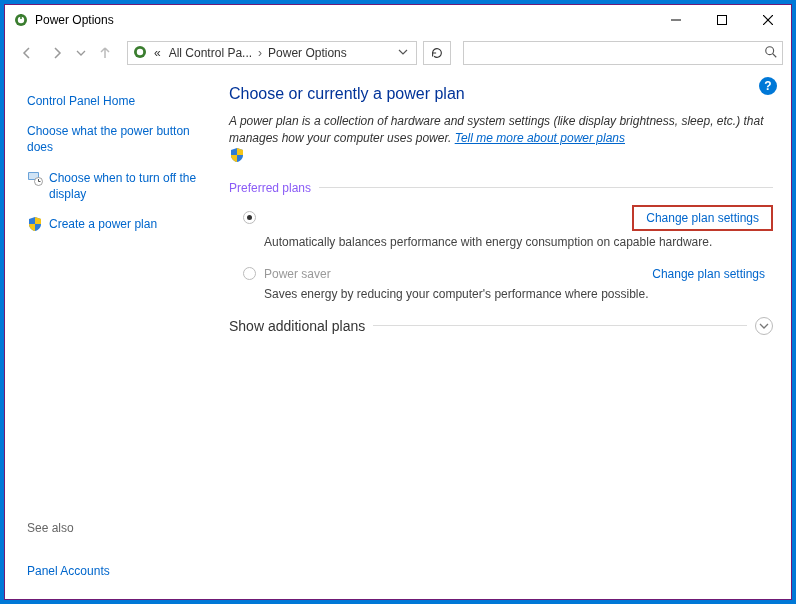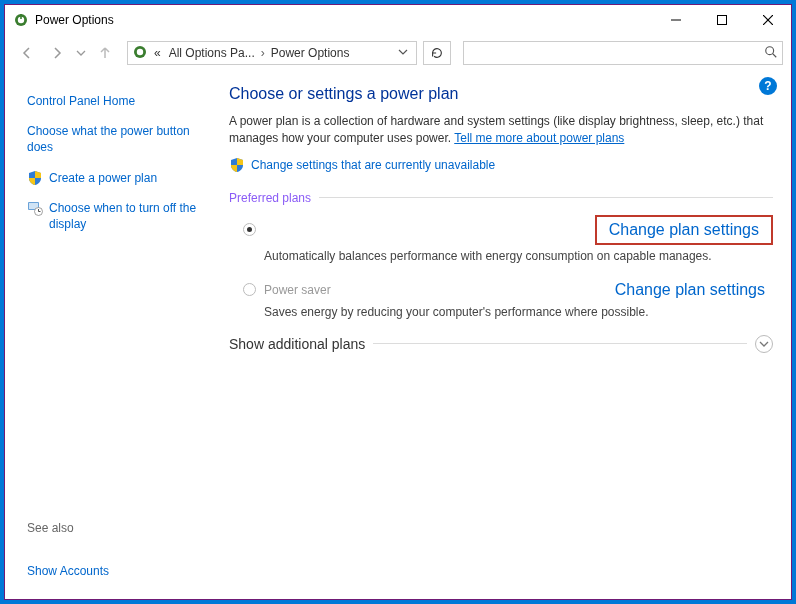"All Options Pa..." span.crumb { text: Options -> Control }
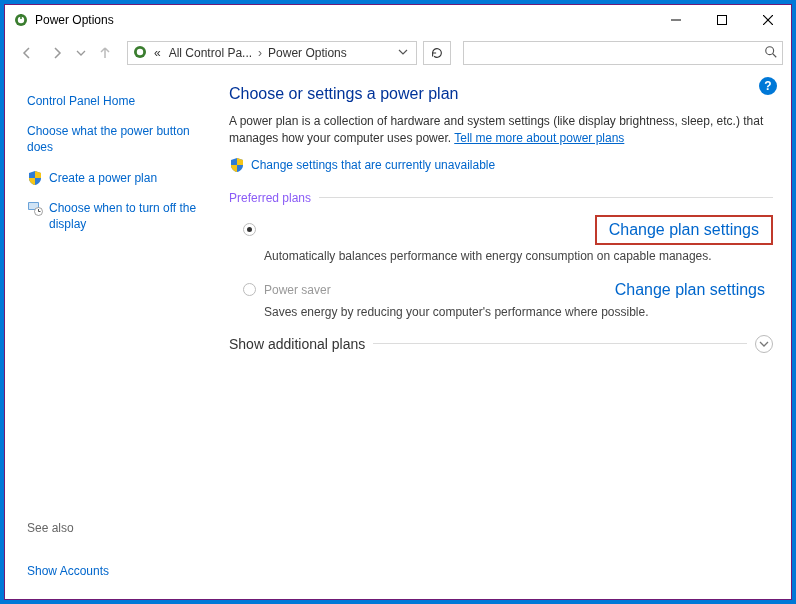"Choose or settings a power" h1.heading { text: settings -> currently }
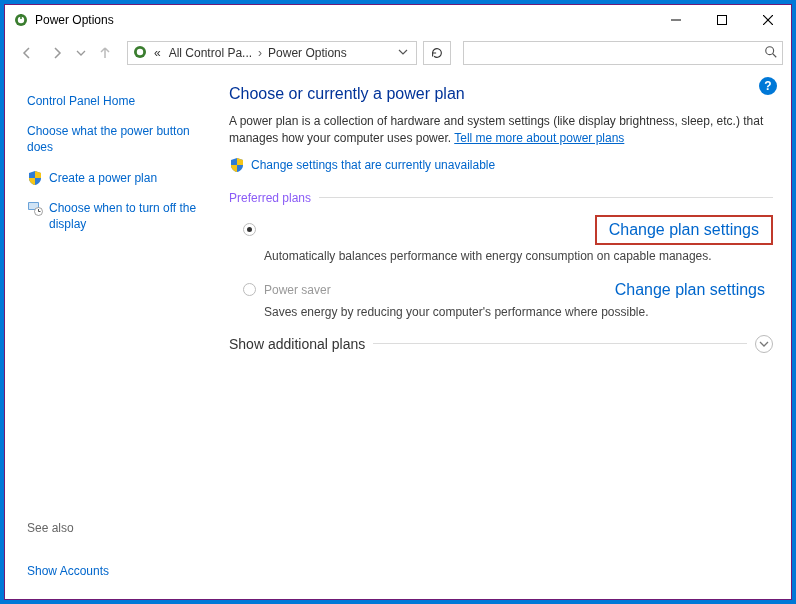"A power plan is a" .desc { font-style: none -> italic; margin-bottom: 10px -> none }
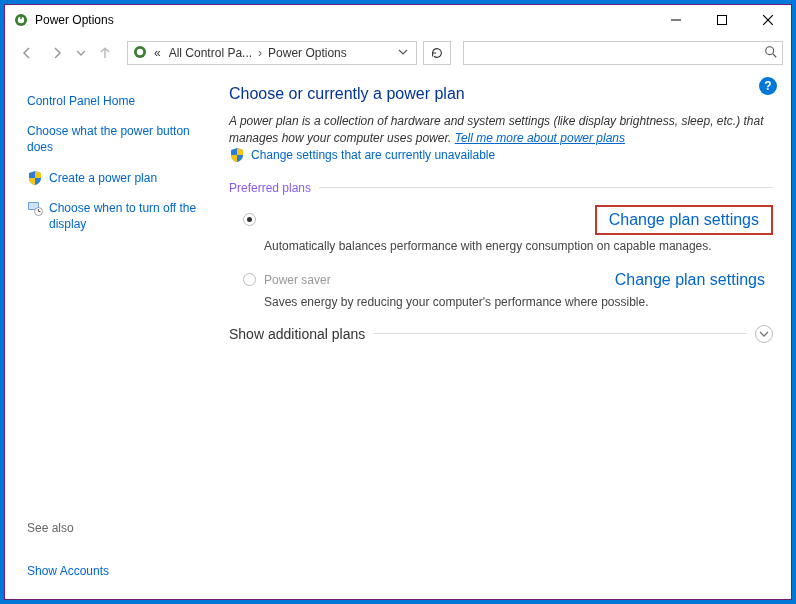"Change settings that are currently" a { html: <a>Change settings that are currently unavailable</a> -> none }
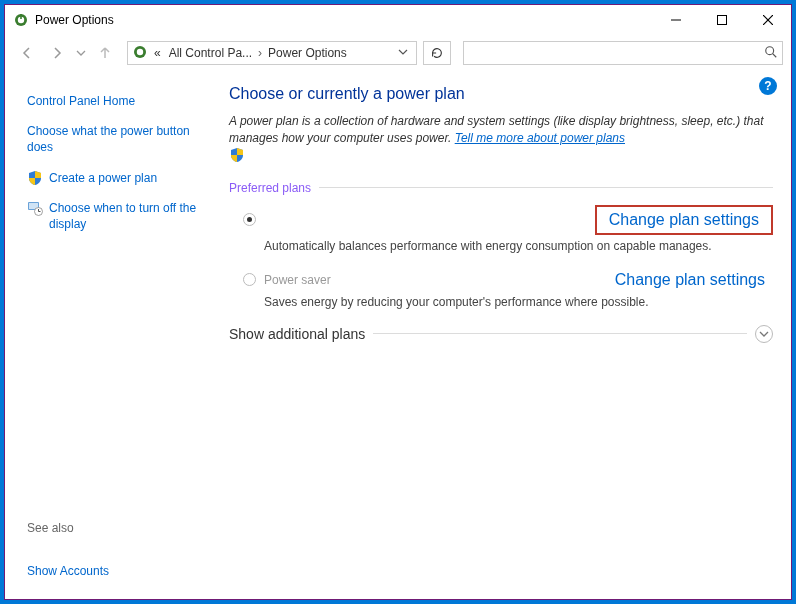"Create a power plan" div.side-row { order: before "Choose when to turn off" -> after "Choose when to turn off" }
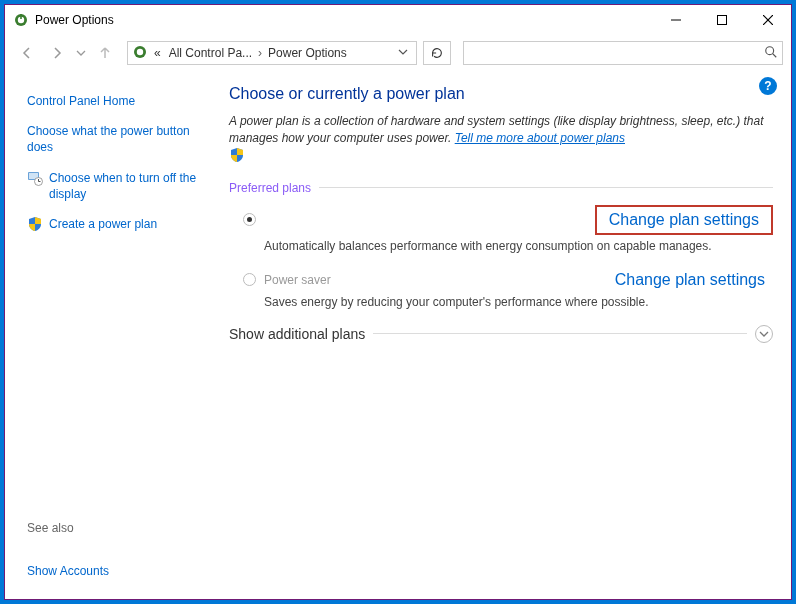"Change plan settings" .change-link { font-size: 16px -> 12px }
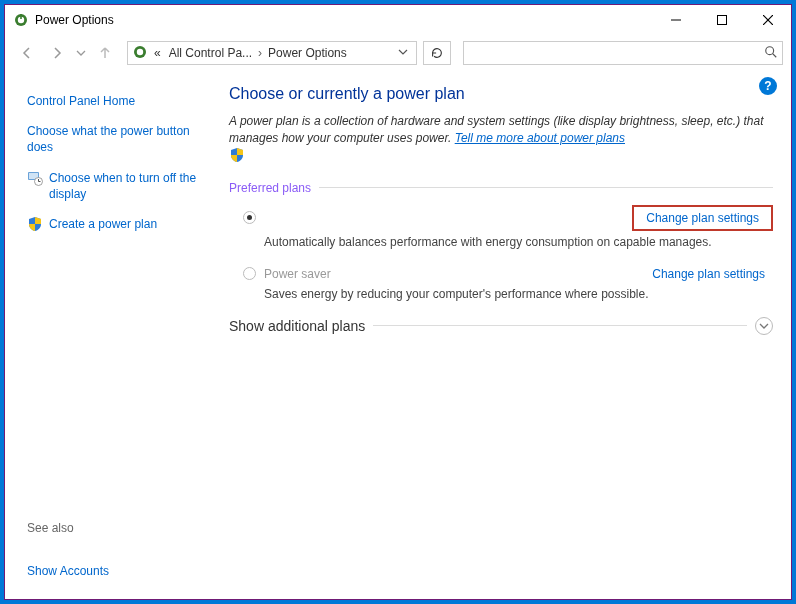"Automatically balances performance with" div.plan-desc { text: manages -> hardware }
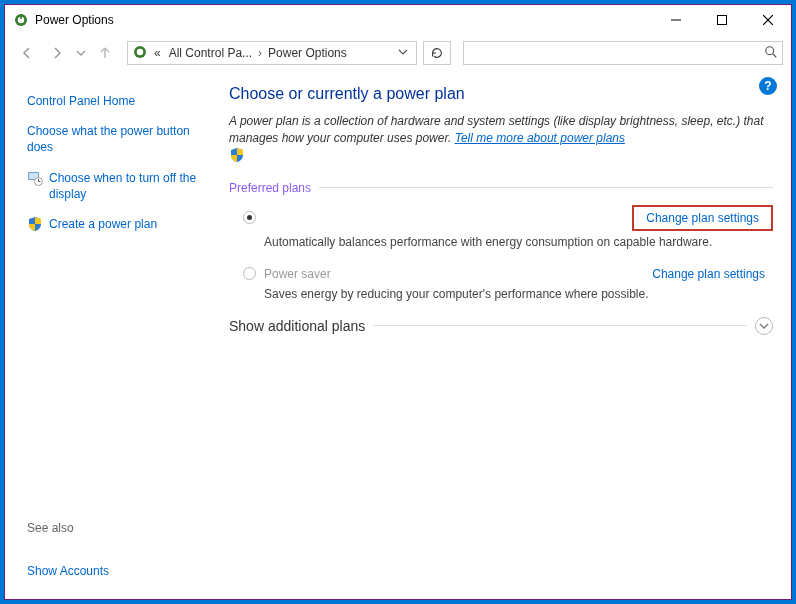"Show Accounts" a.link { text: Show -> Panel }
